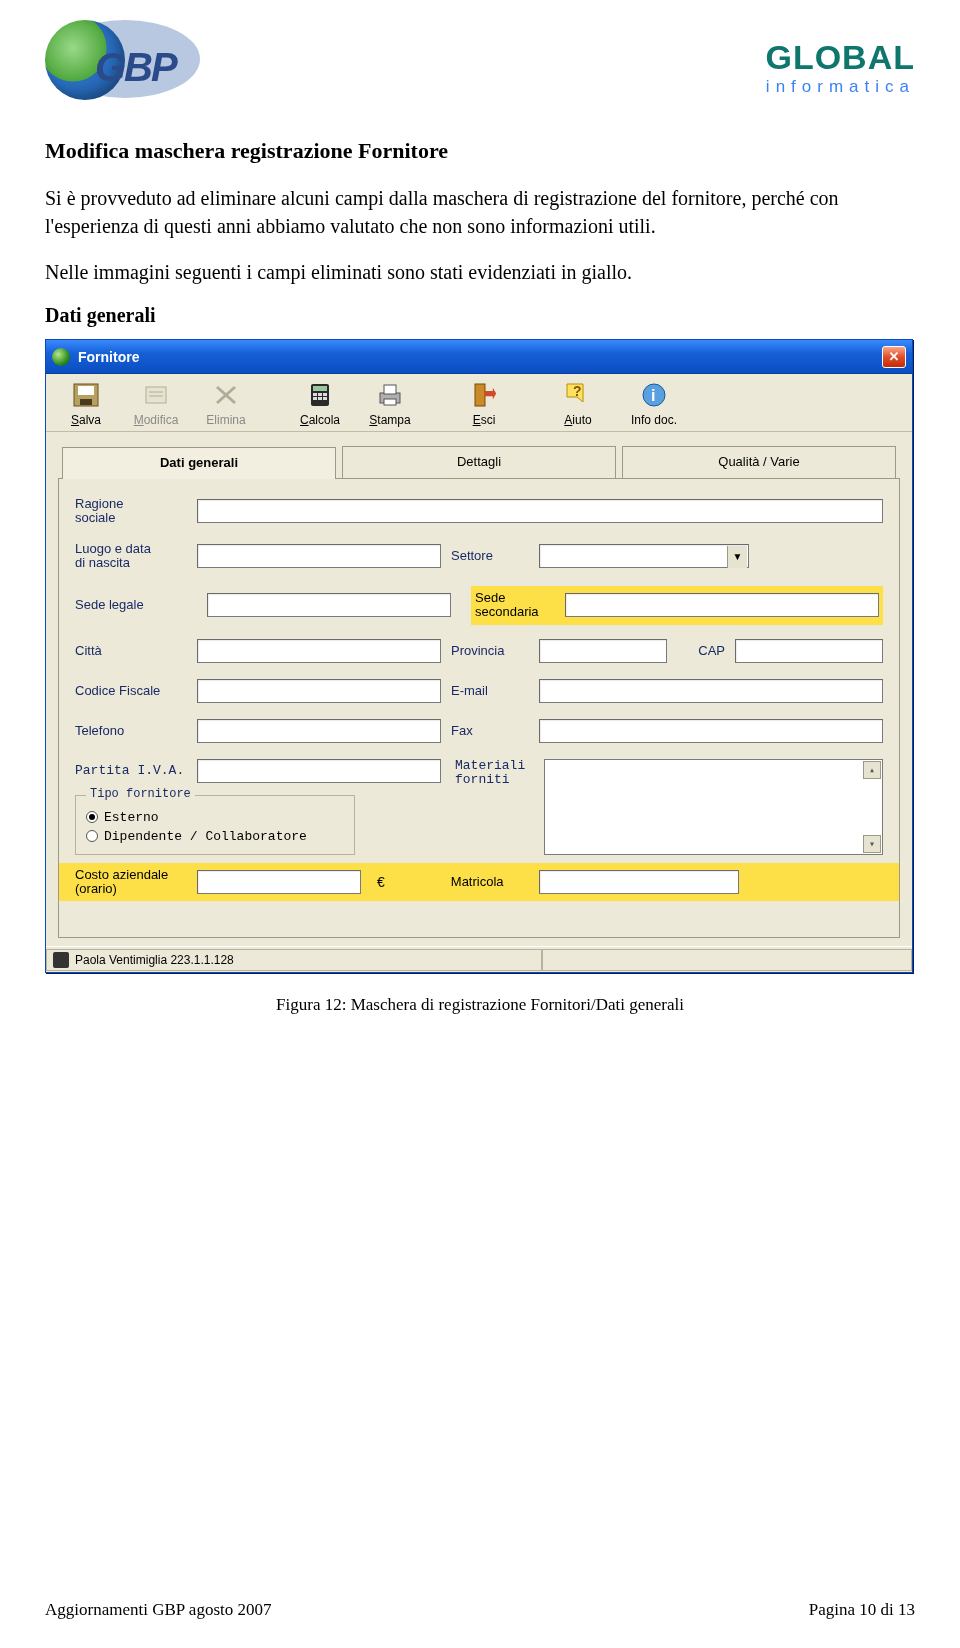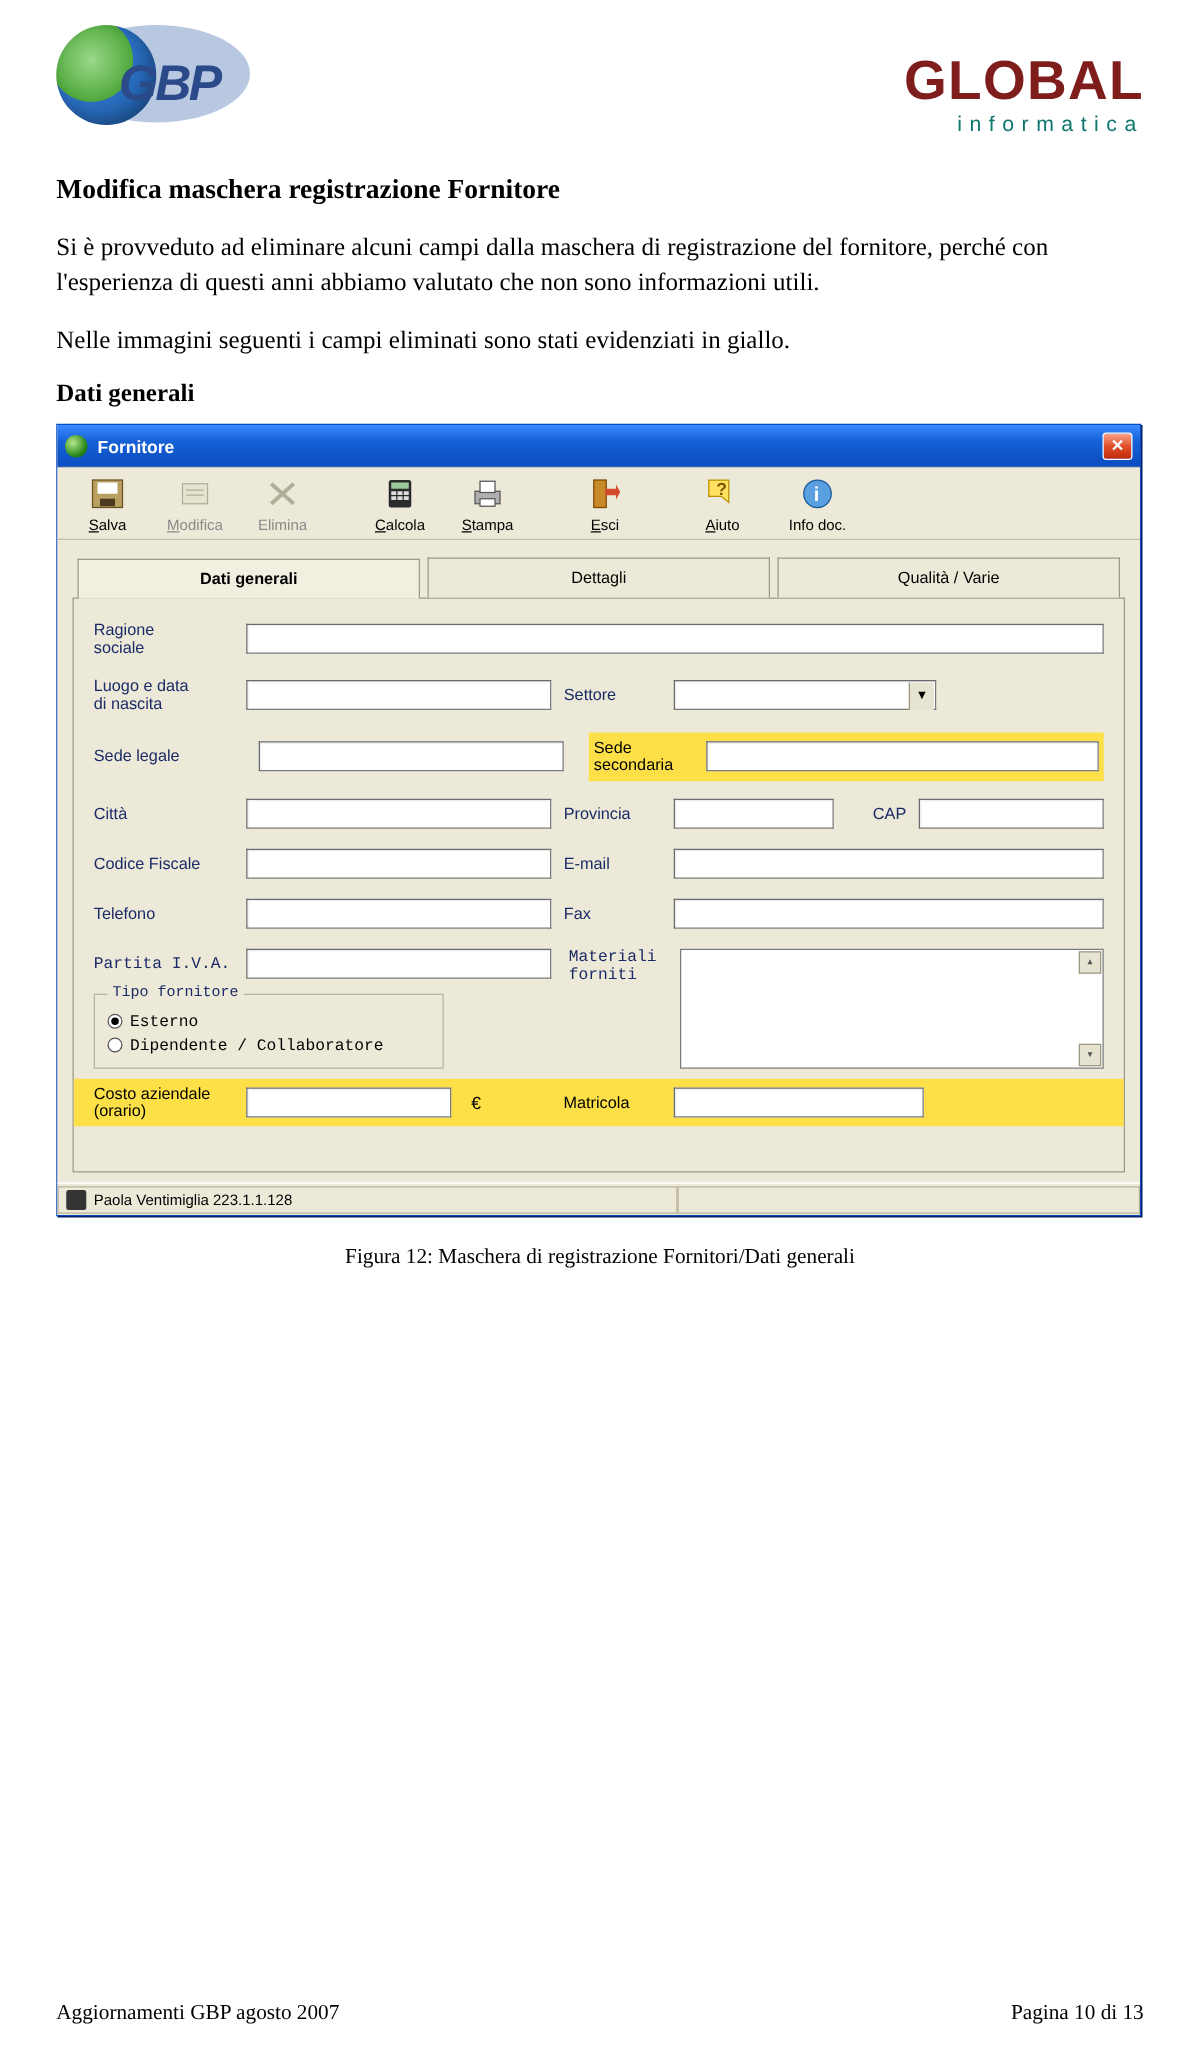"GBP" .header-row { align-items: flex-end -> center }
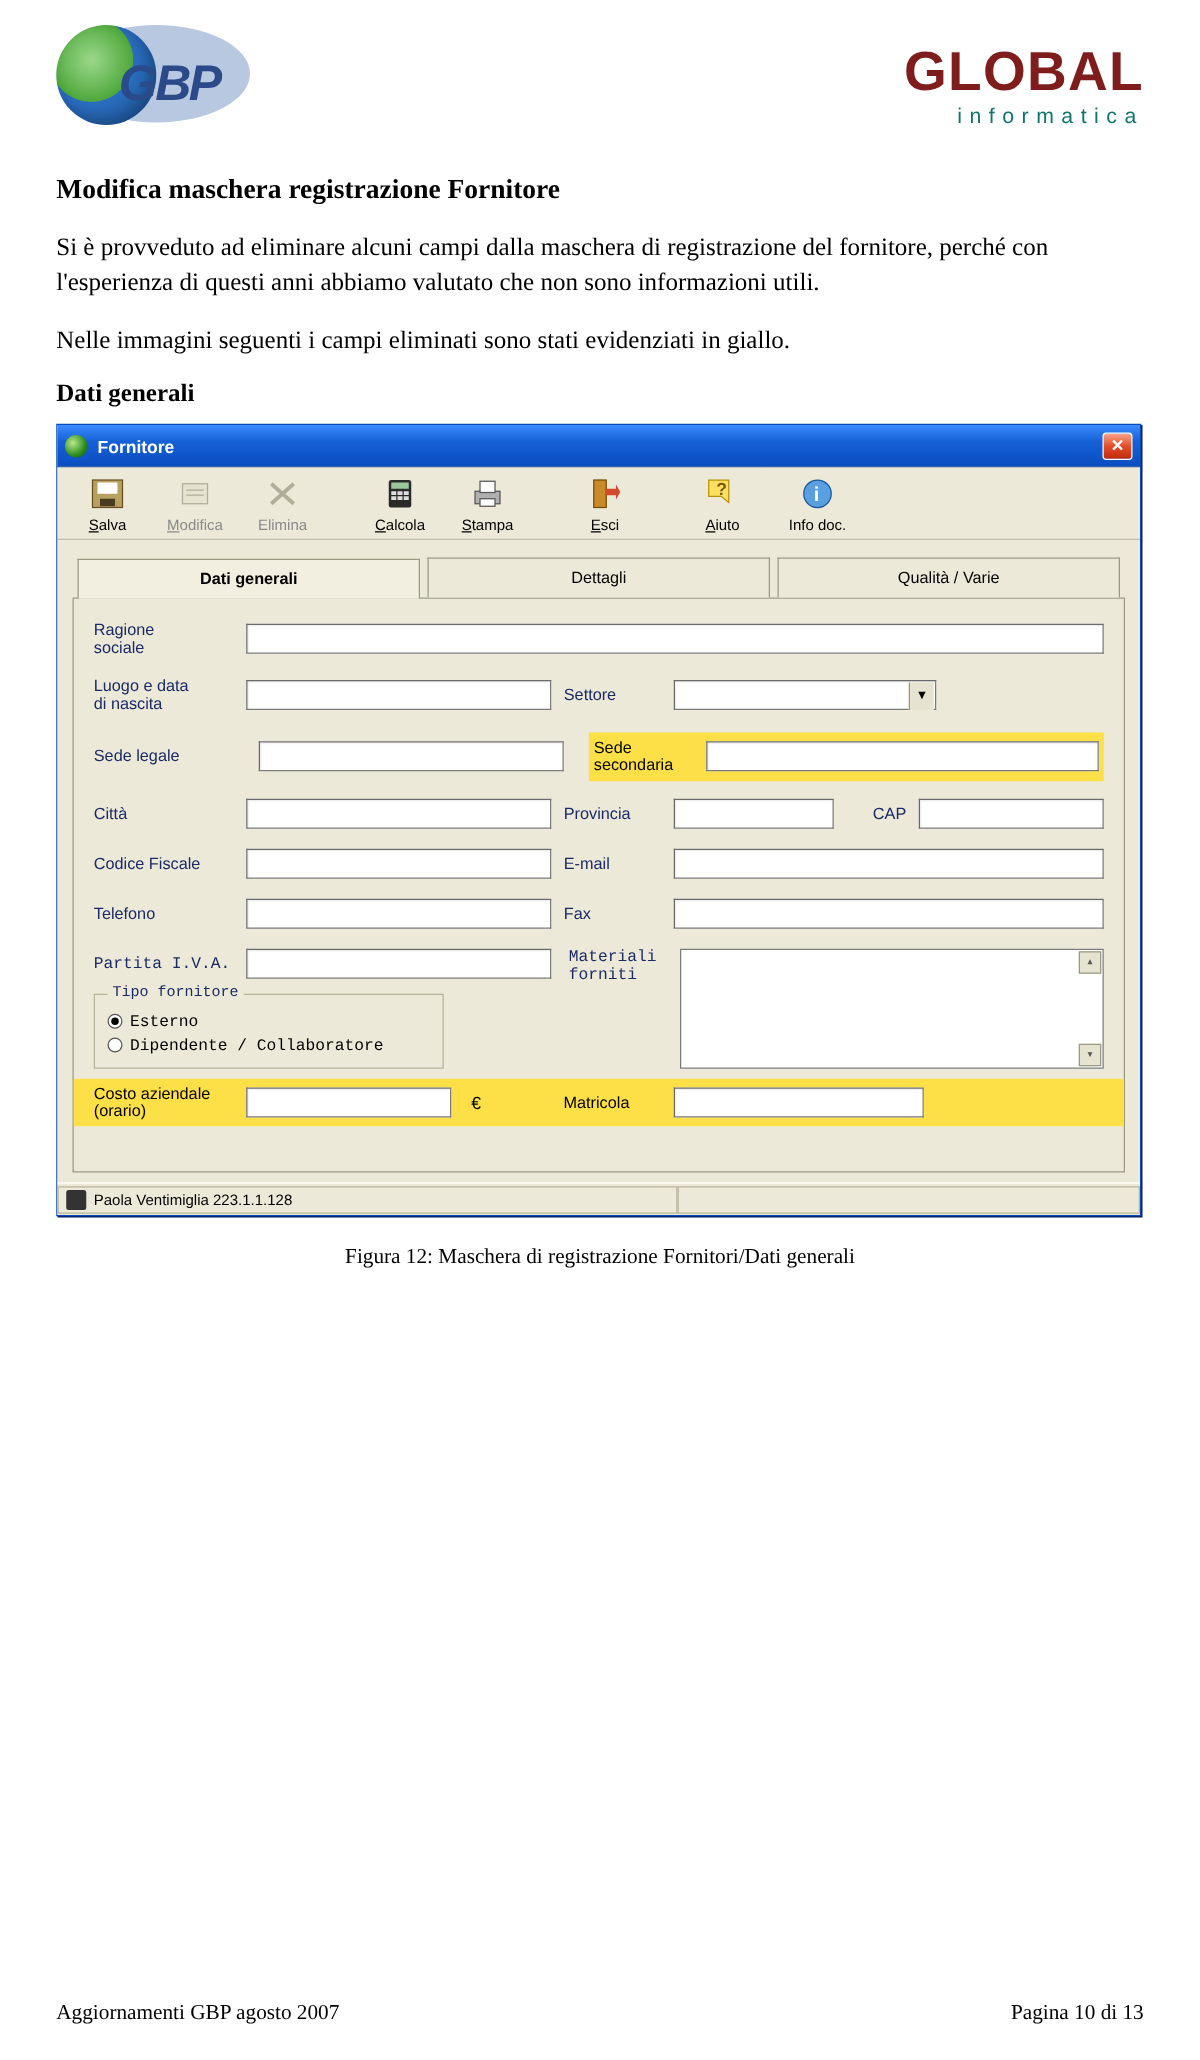"GLOBAL" .logo-global .g1 { color: #7f1d1d -> #0f766e; font-size: 44px -> 34px }
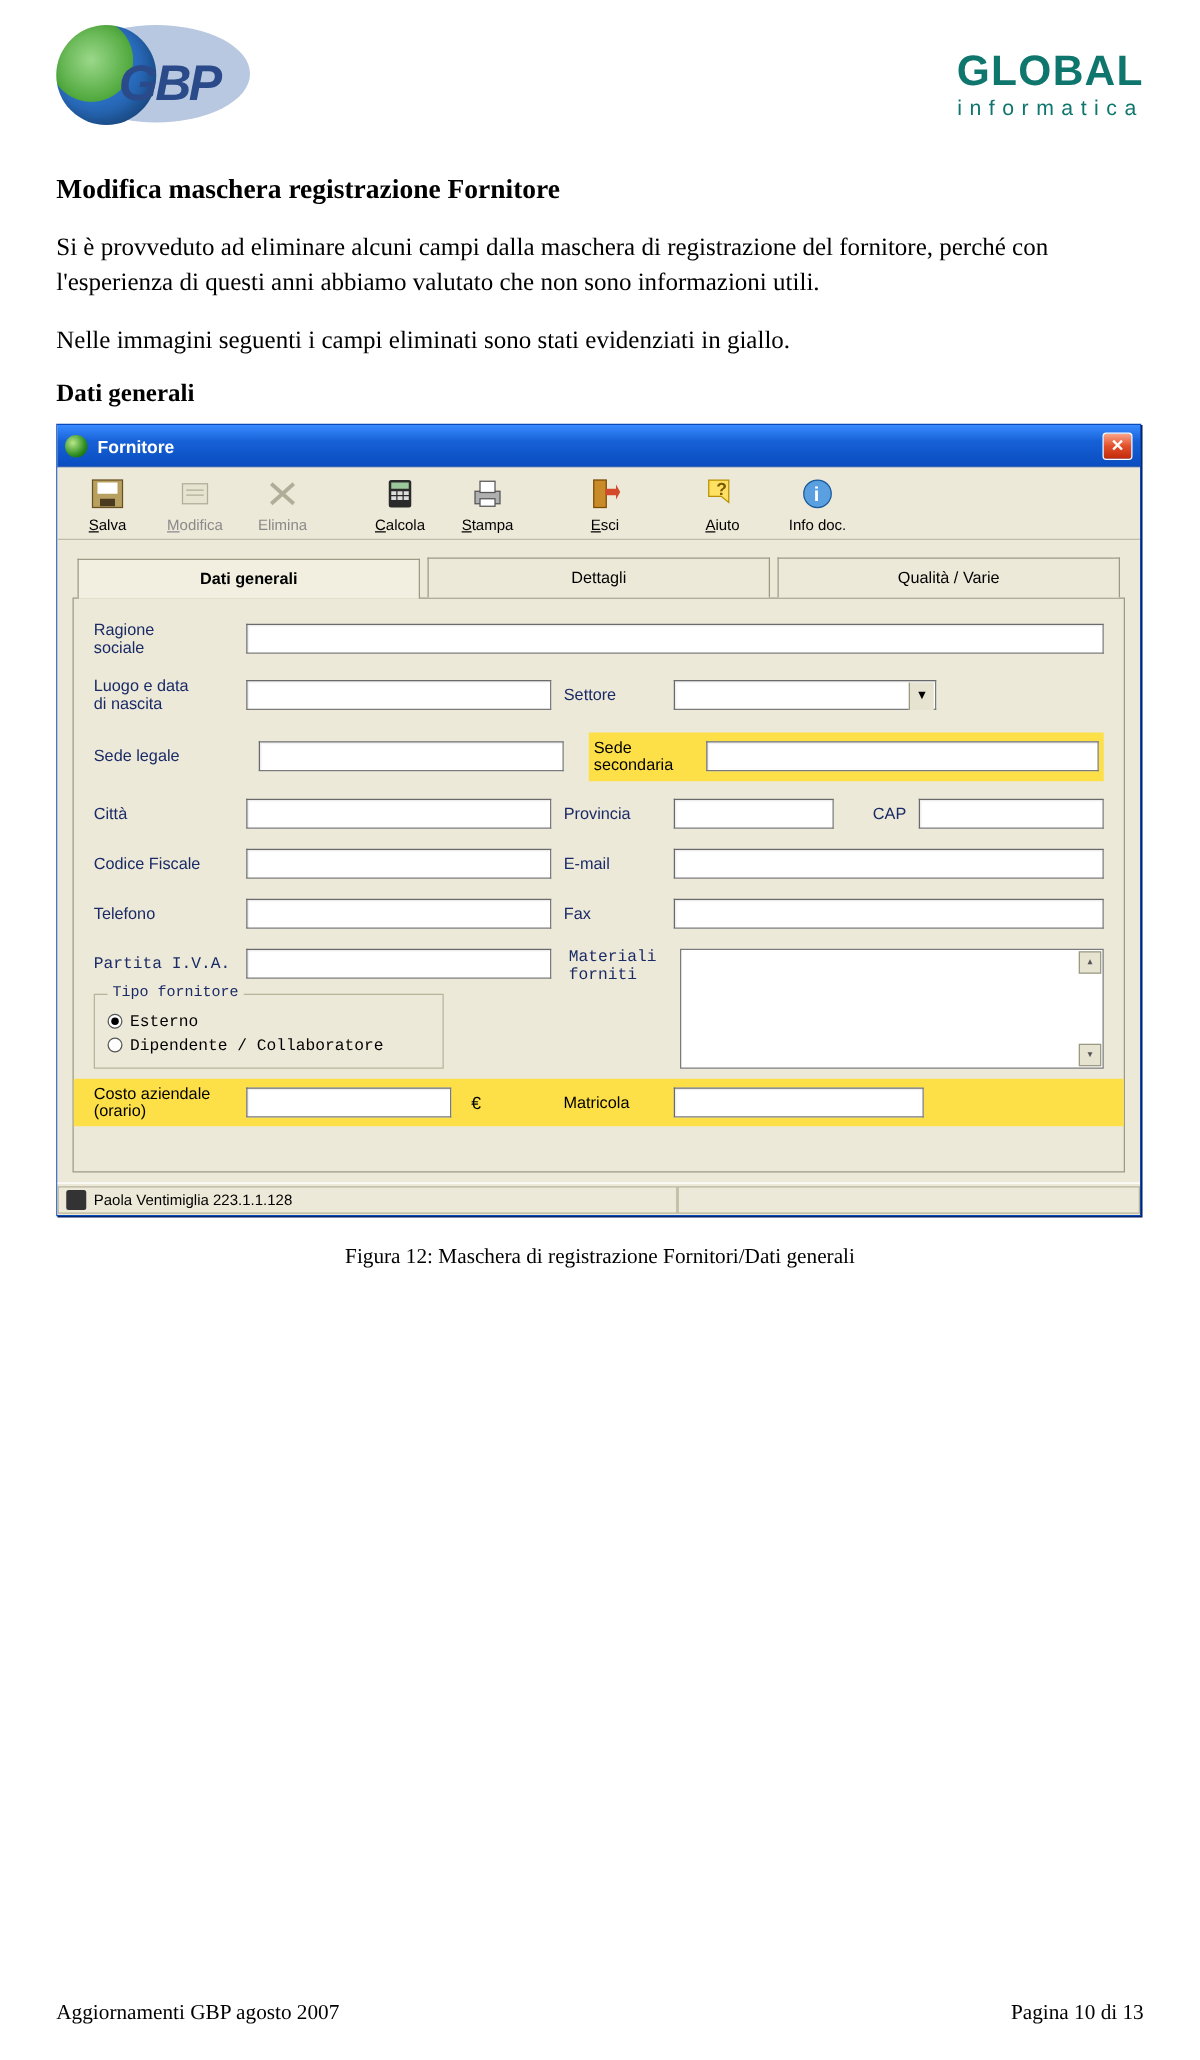"informatica" .logo-global .g2 { color: #0f766e -> #3b82f6 }
